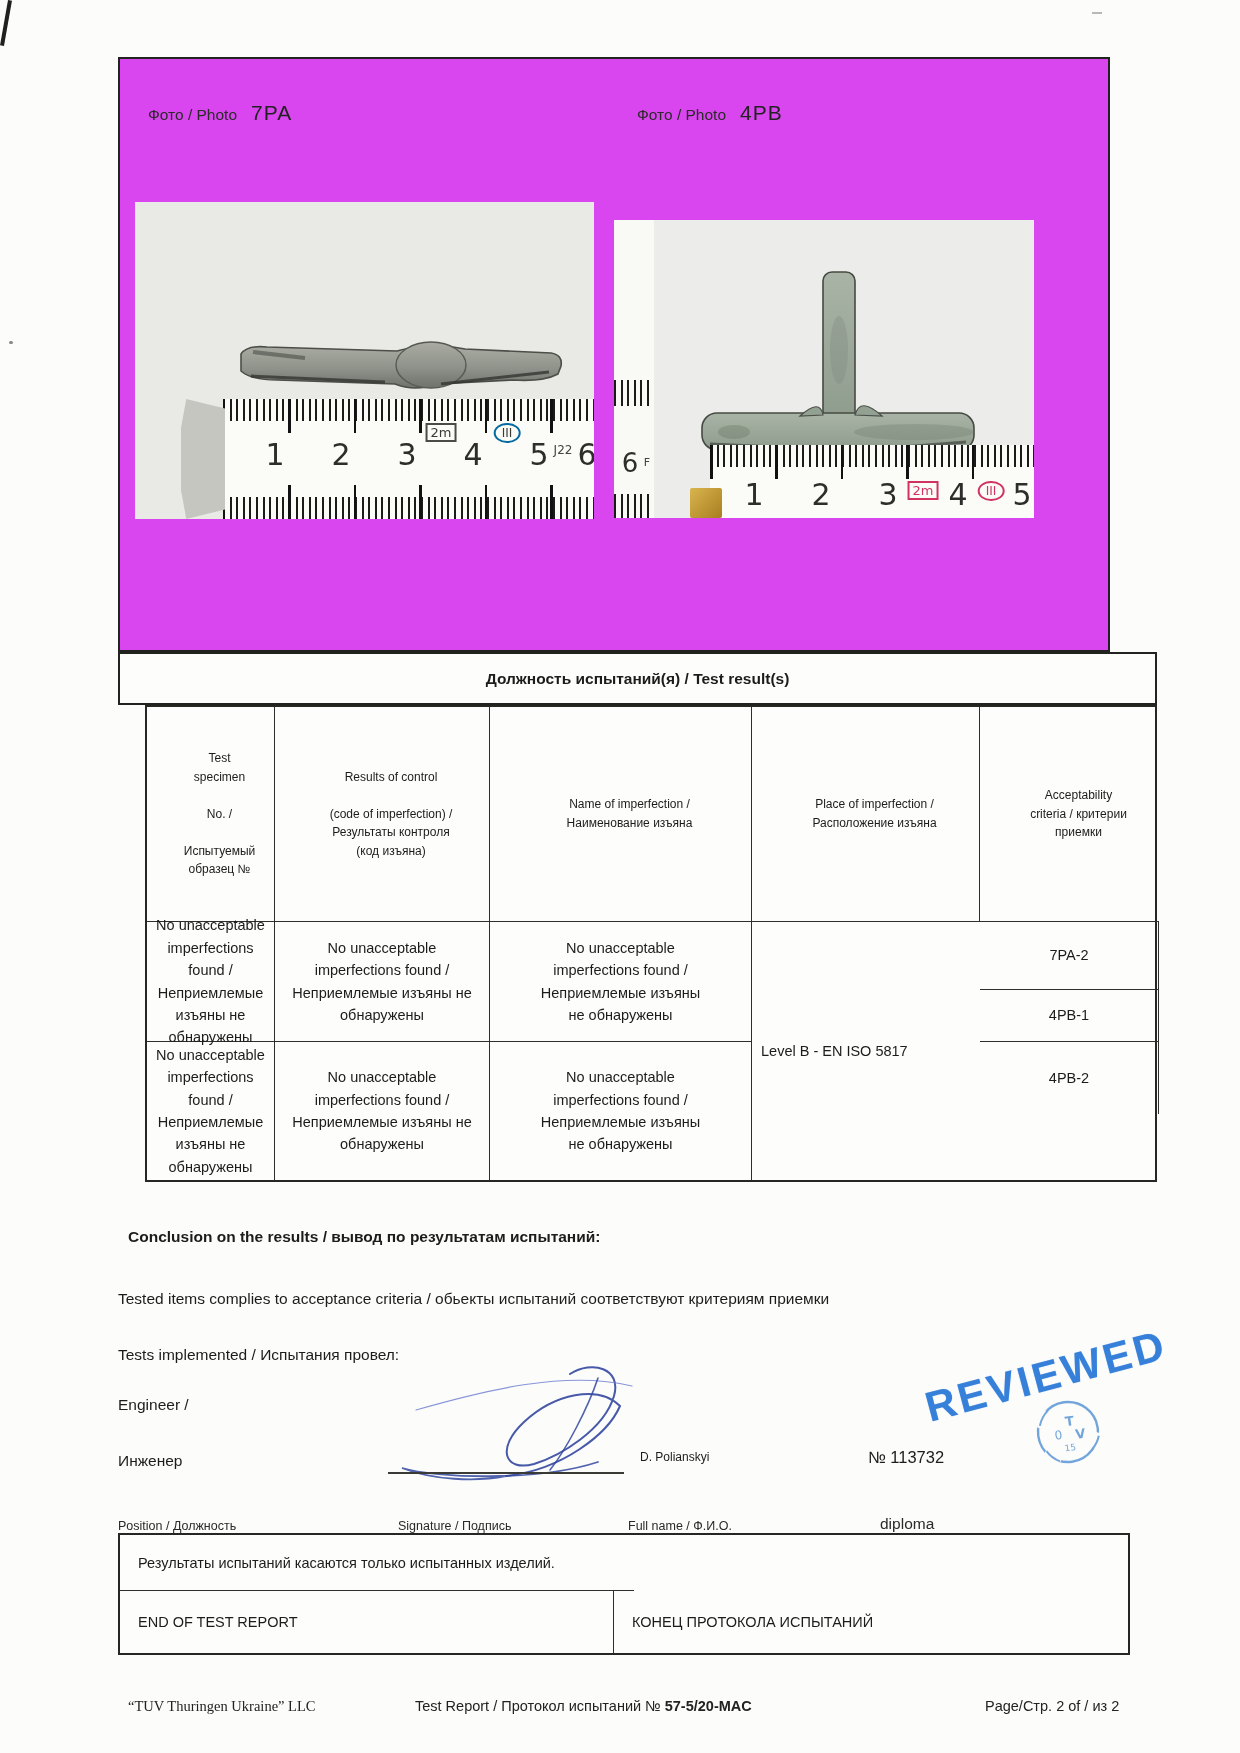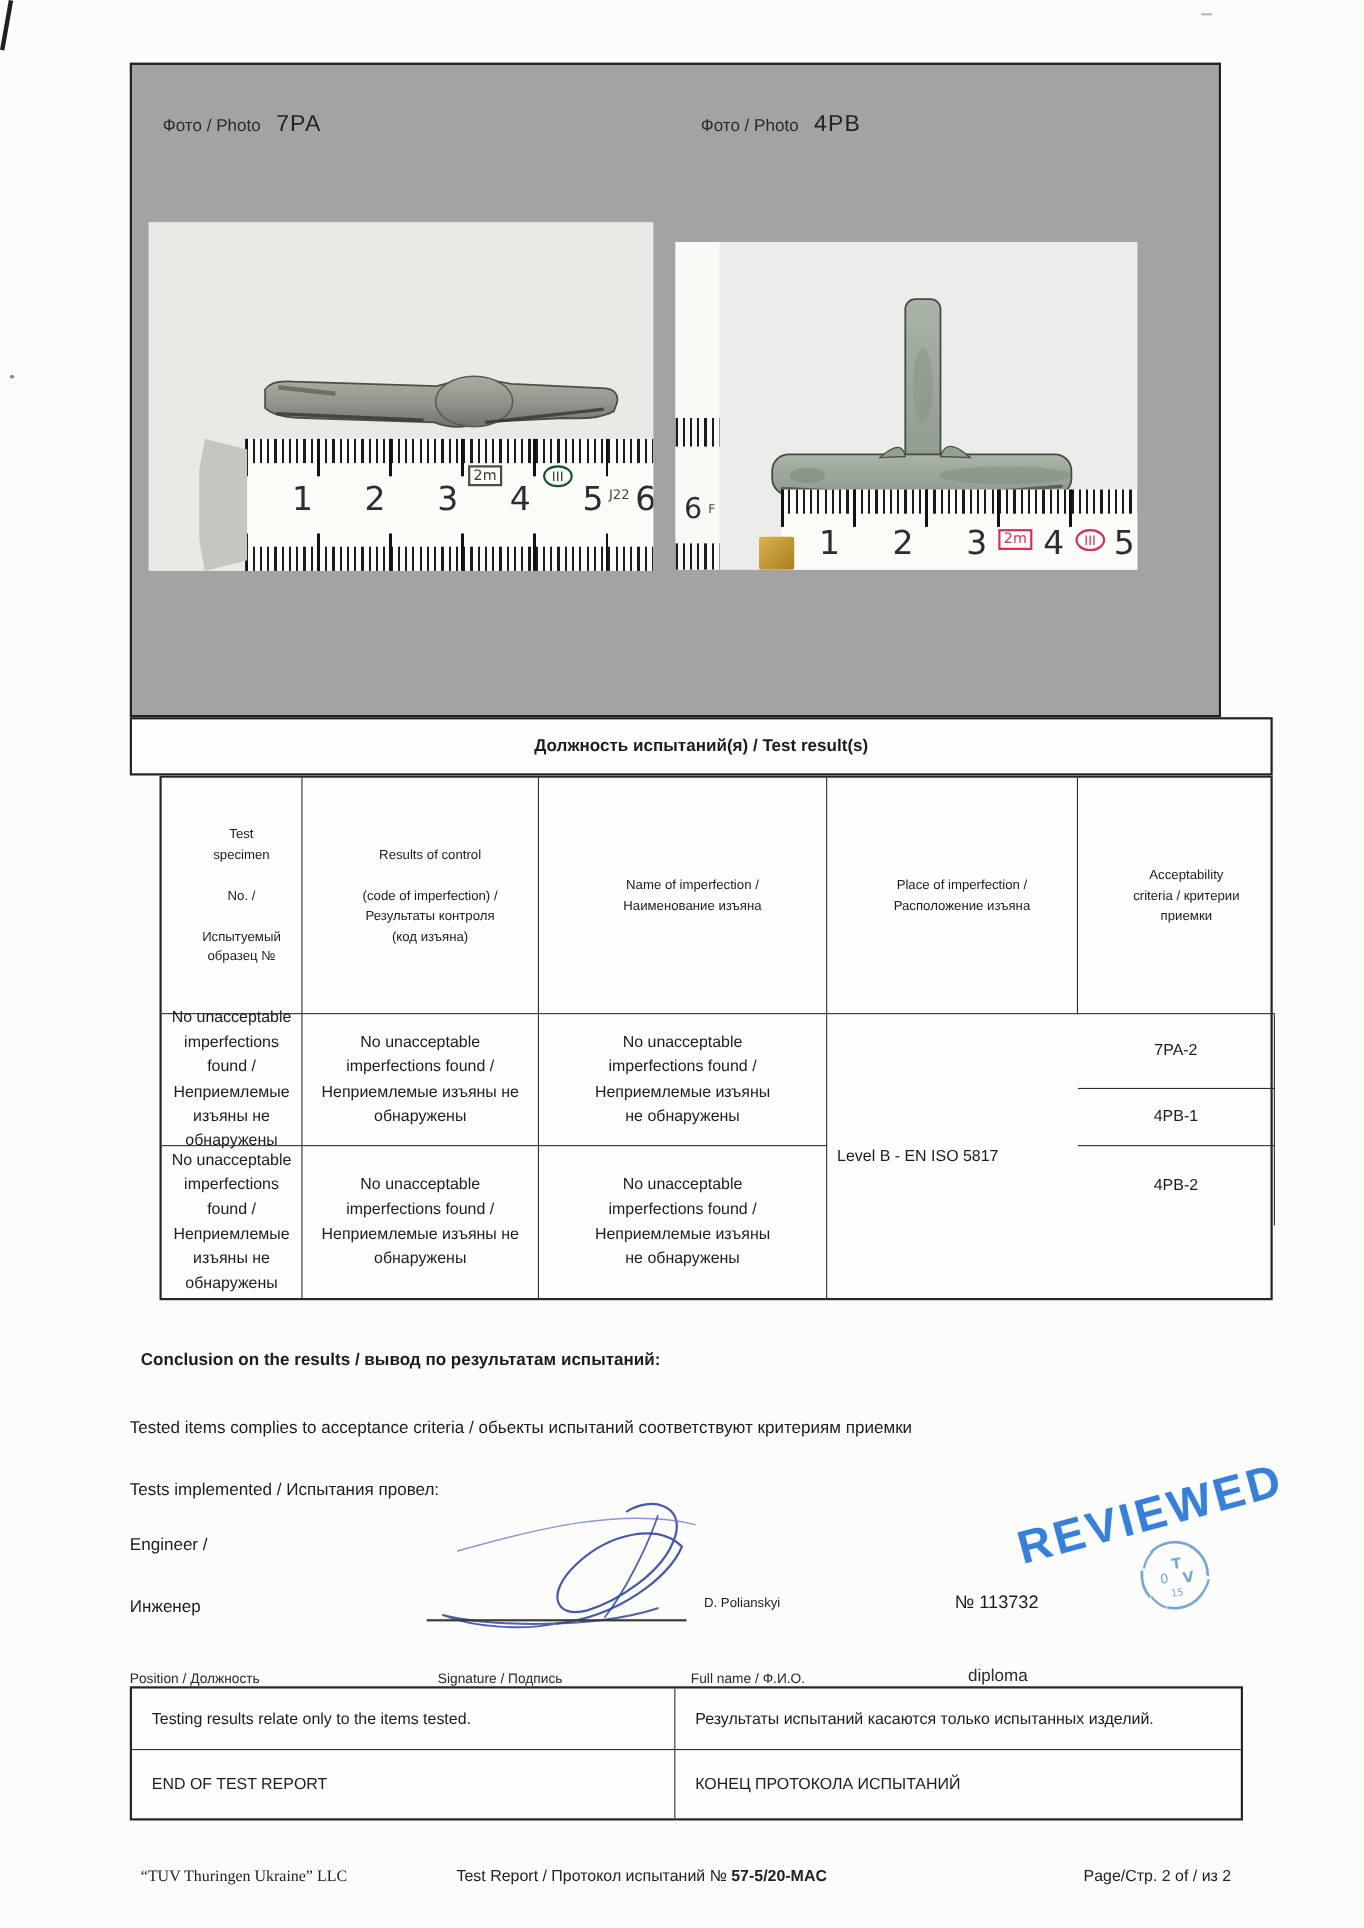"Фото / Photo" .photo-box { background: #a3a3a3 -> #d946ef }
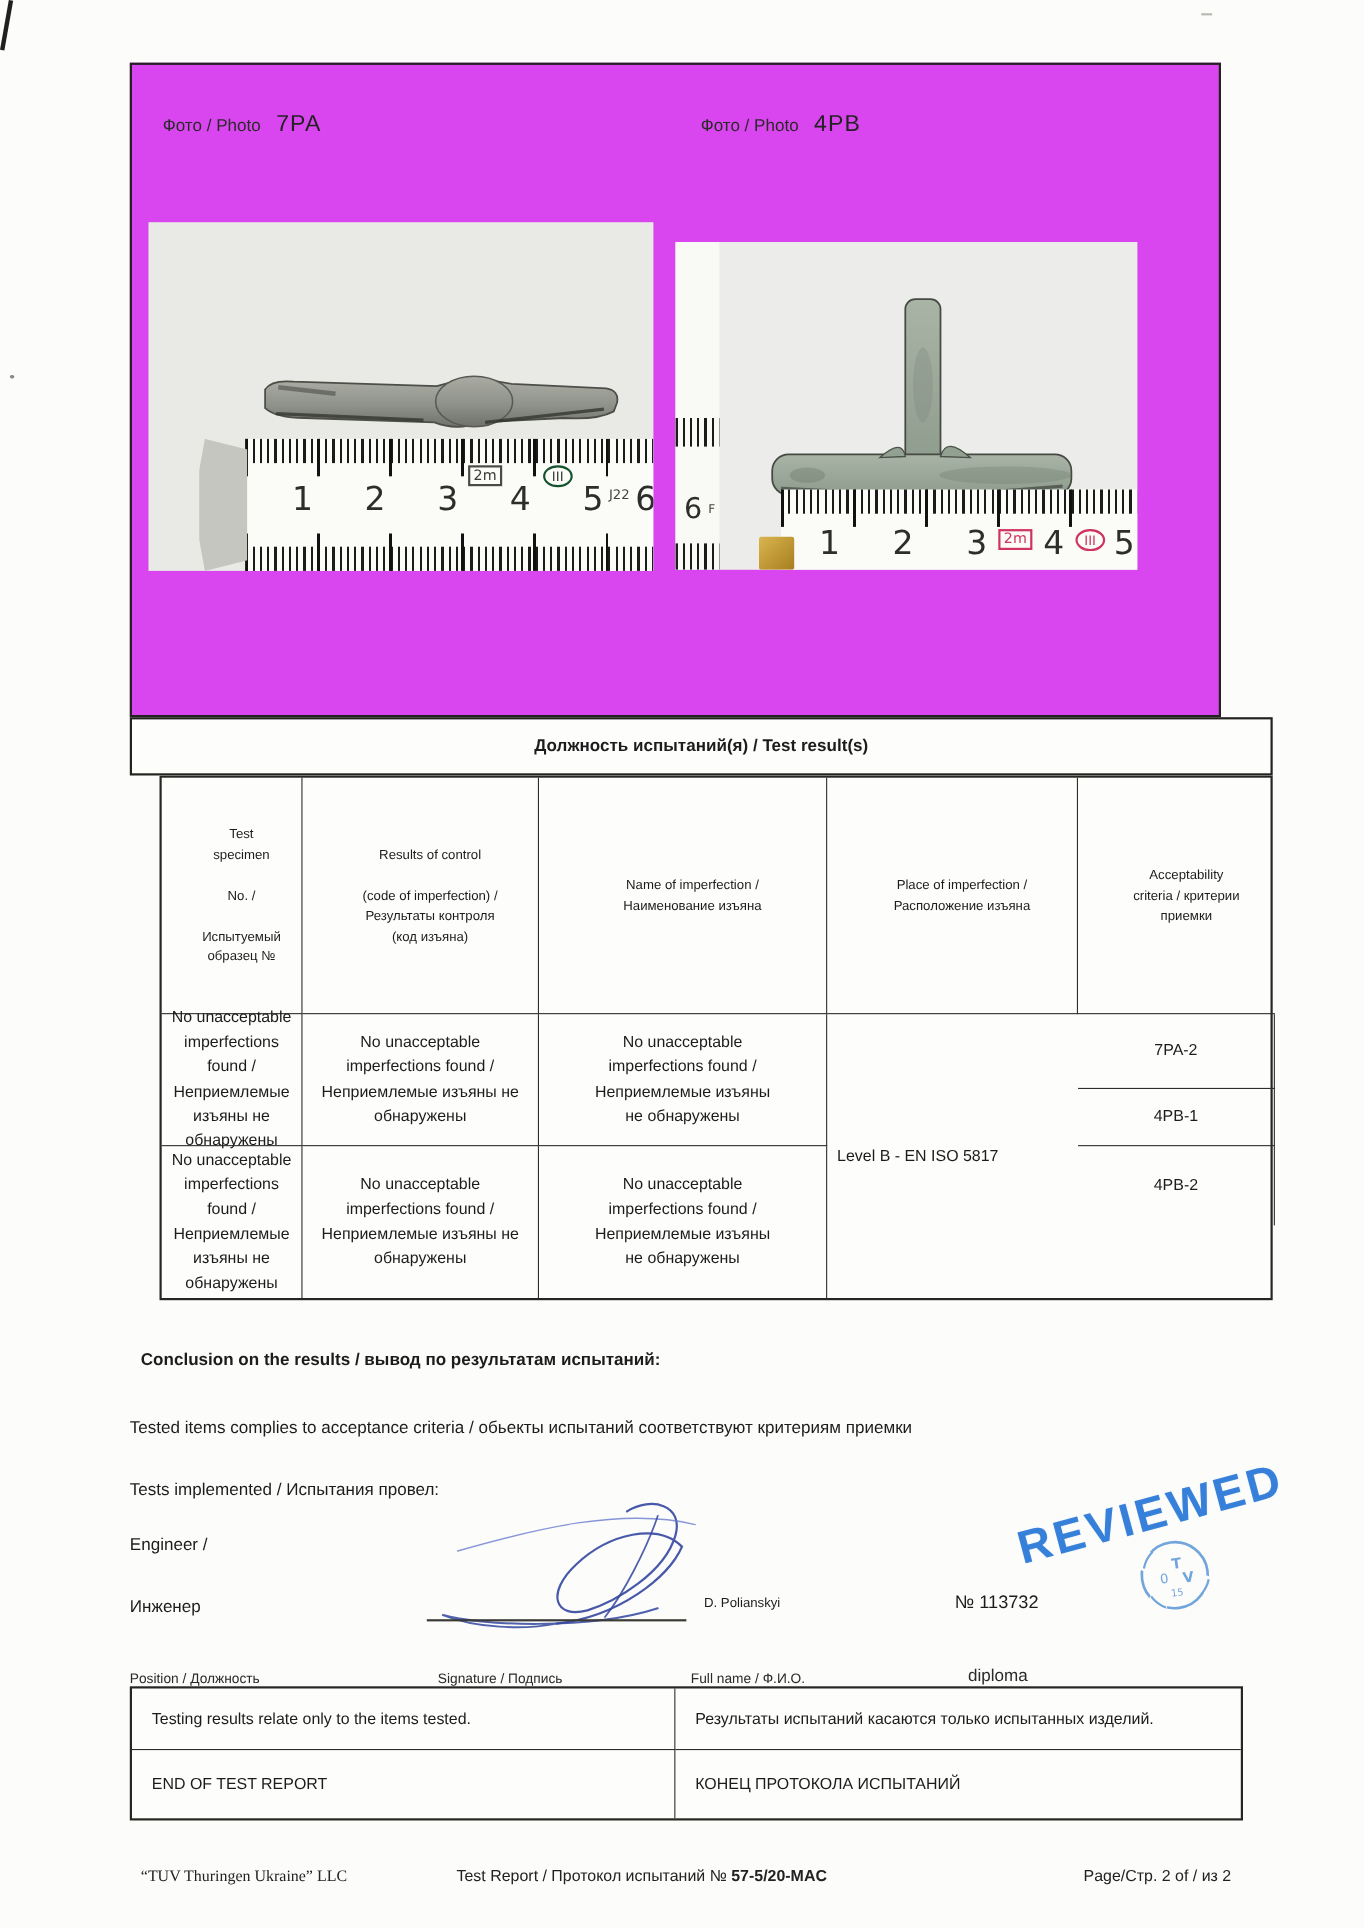"III" .roval { border: 2px solid #14532d -> 2px solid #0369a1 }
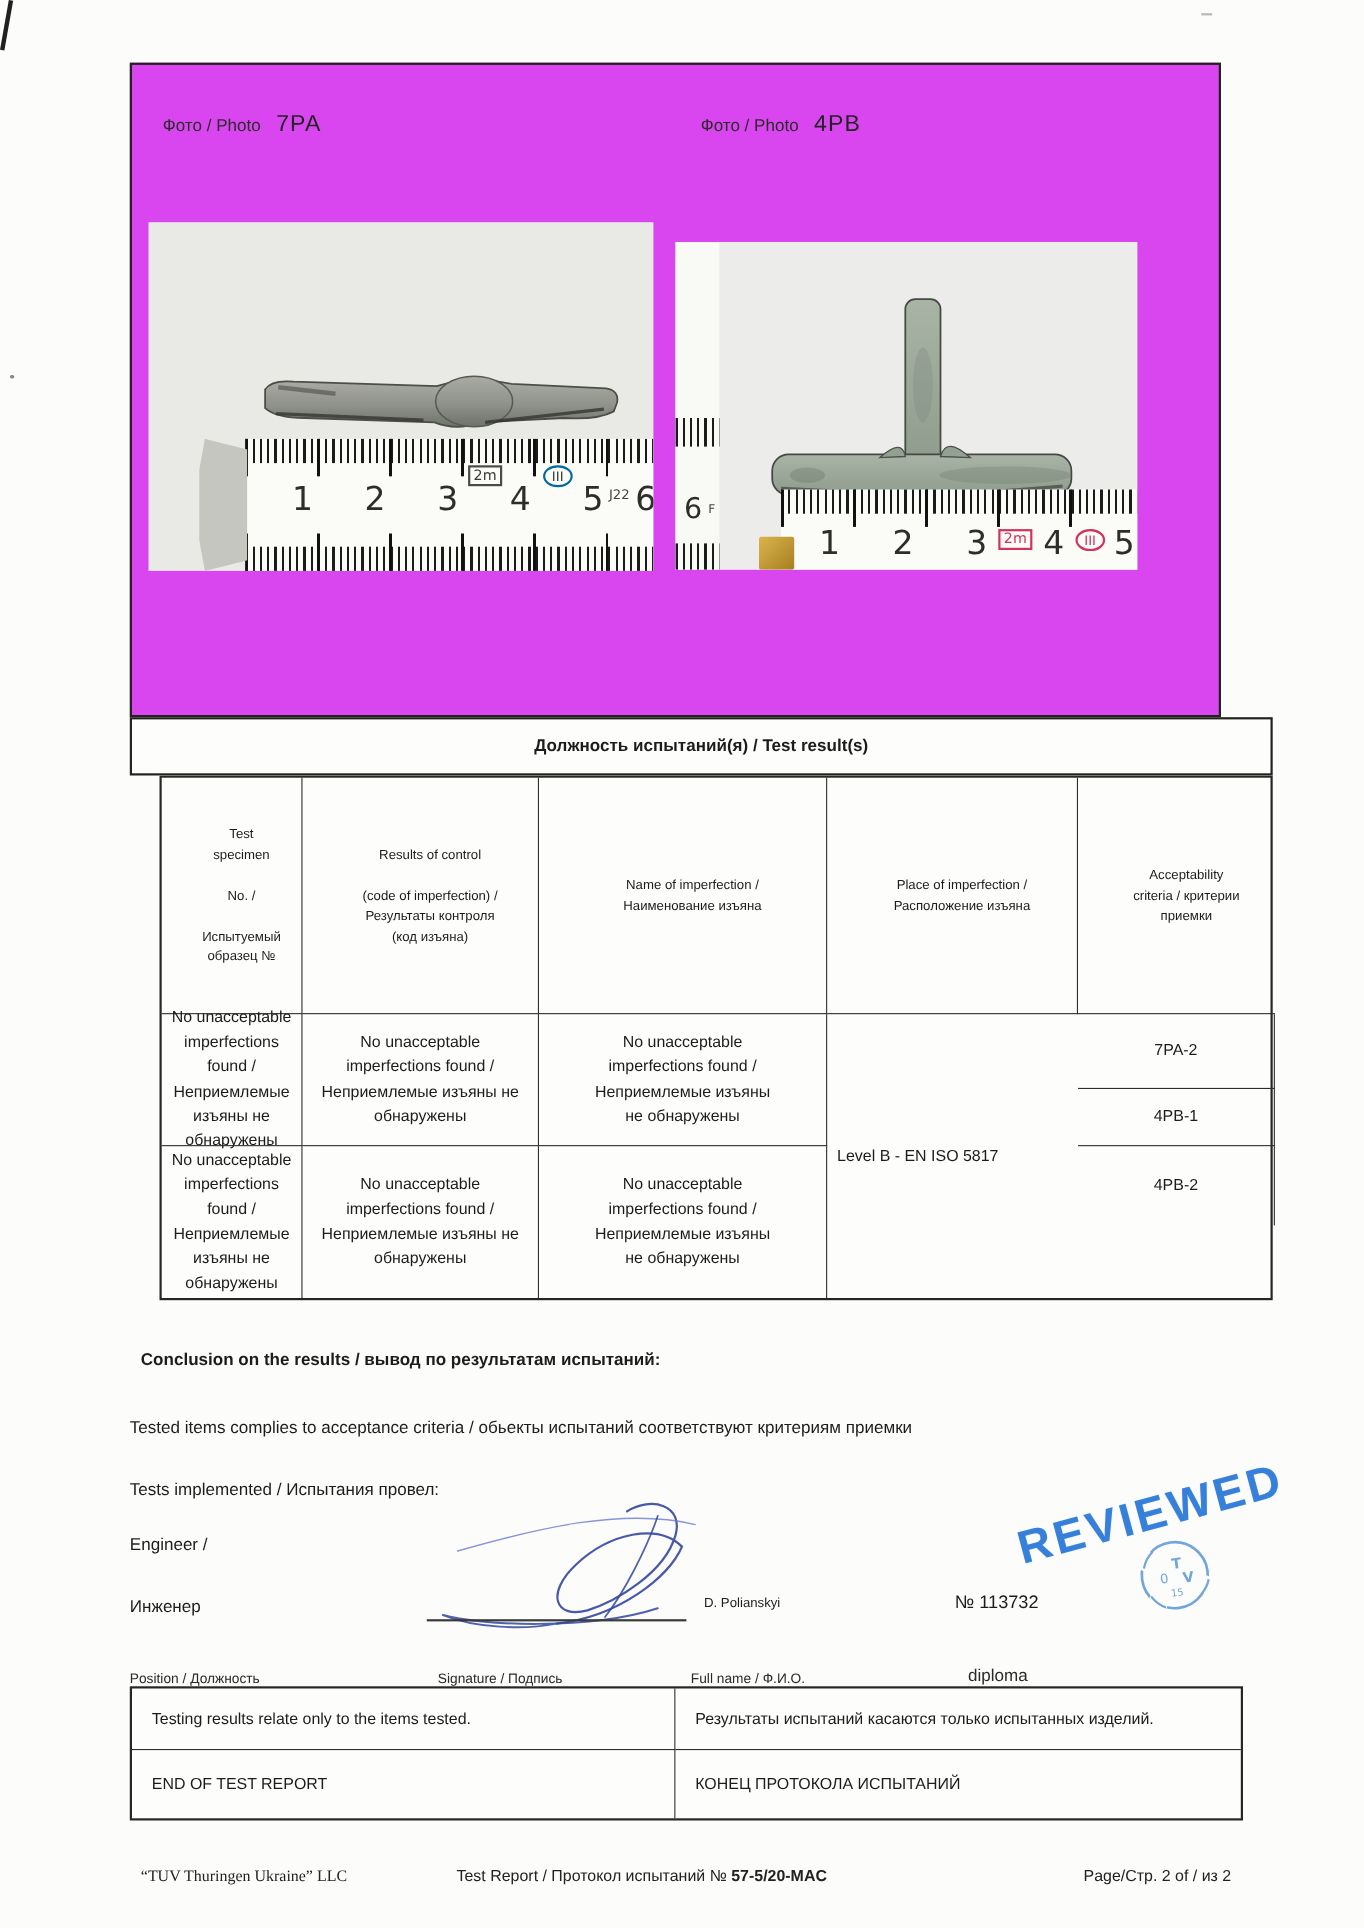"Testing results relate only to" div.dcell { html: <div>Testing results relate only to the items tested.</div> -> none }
